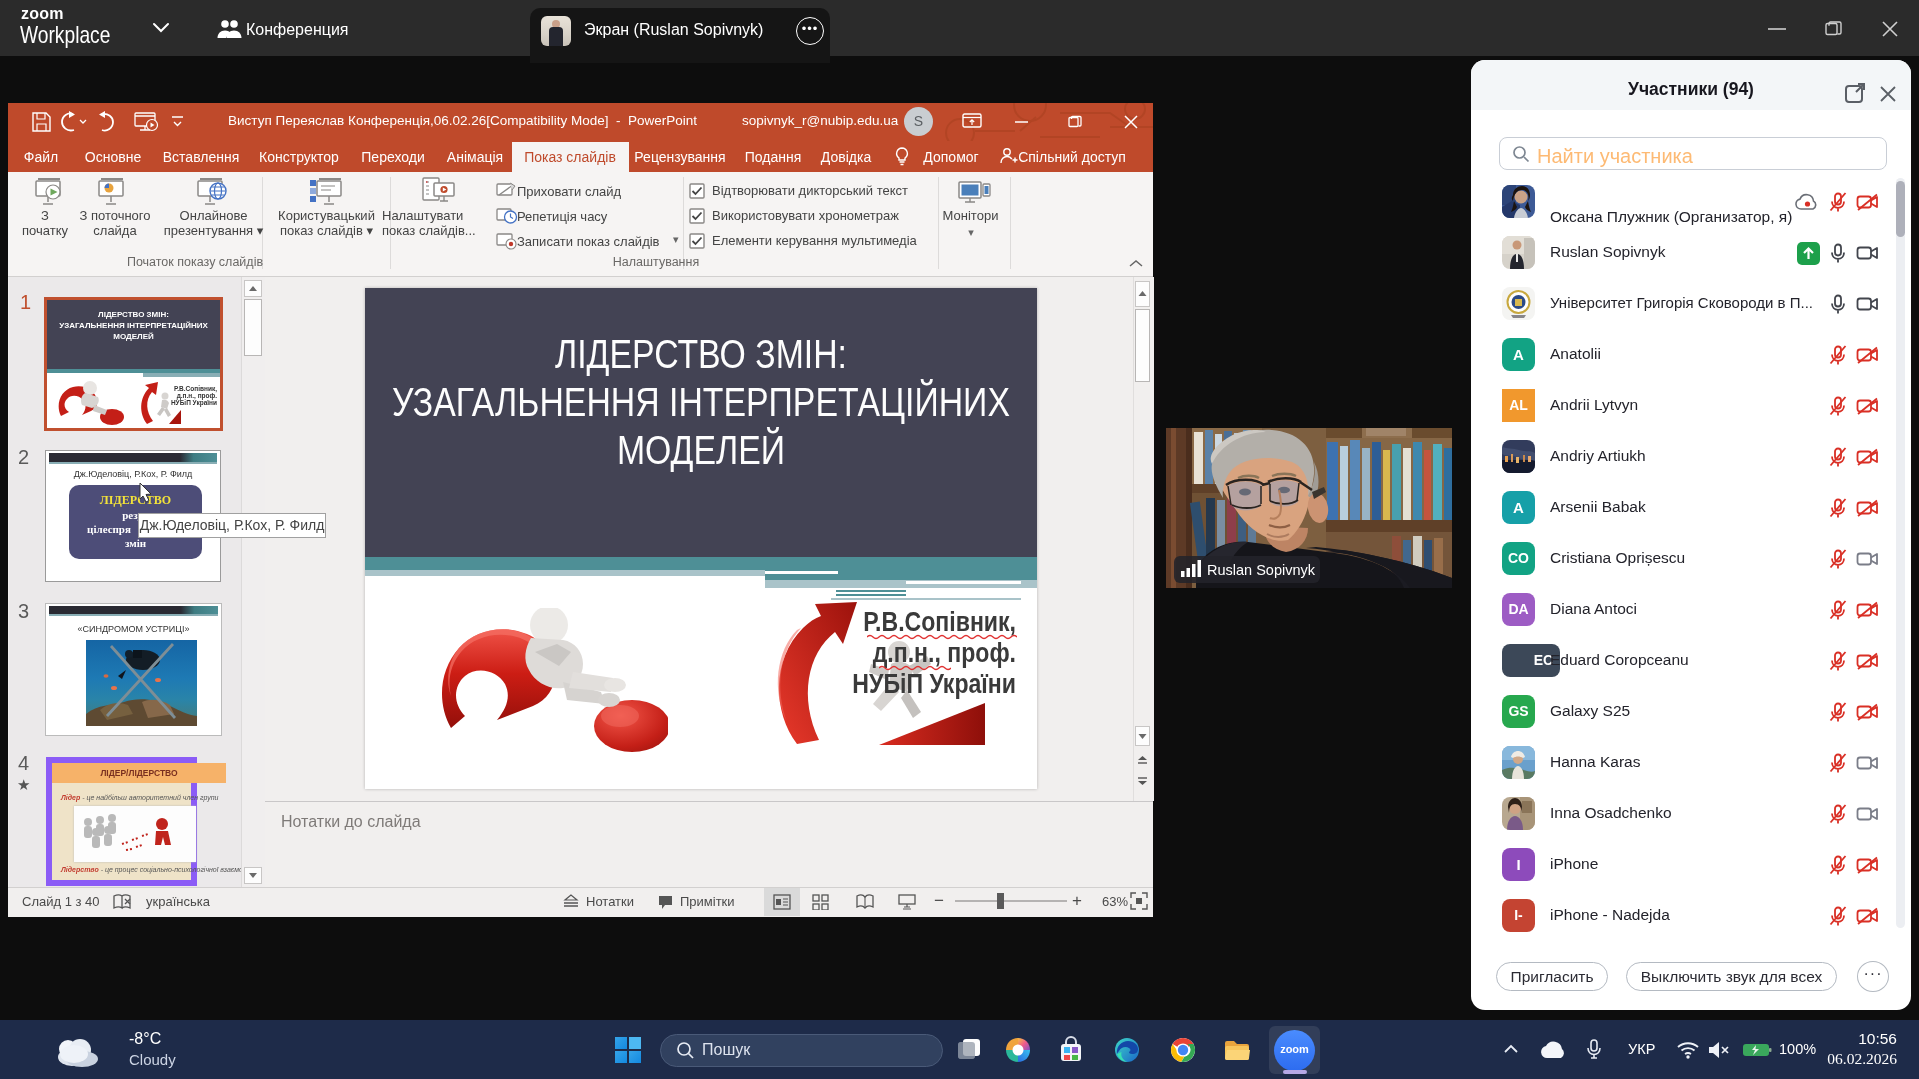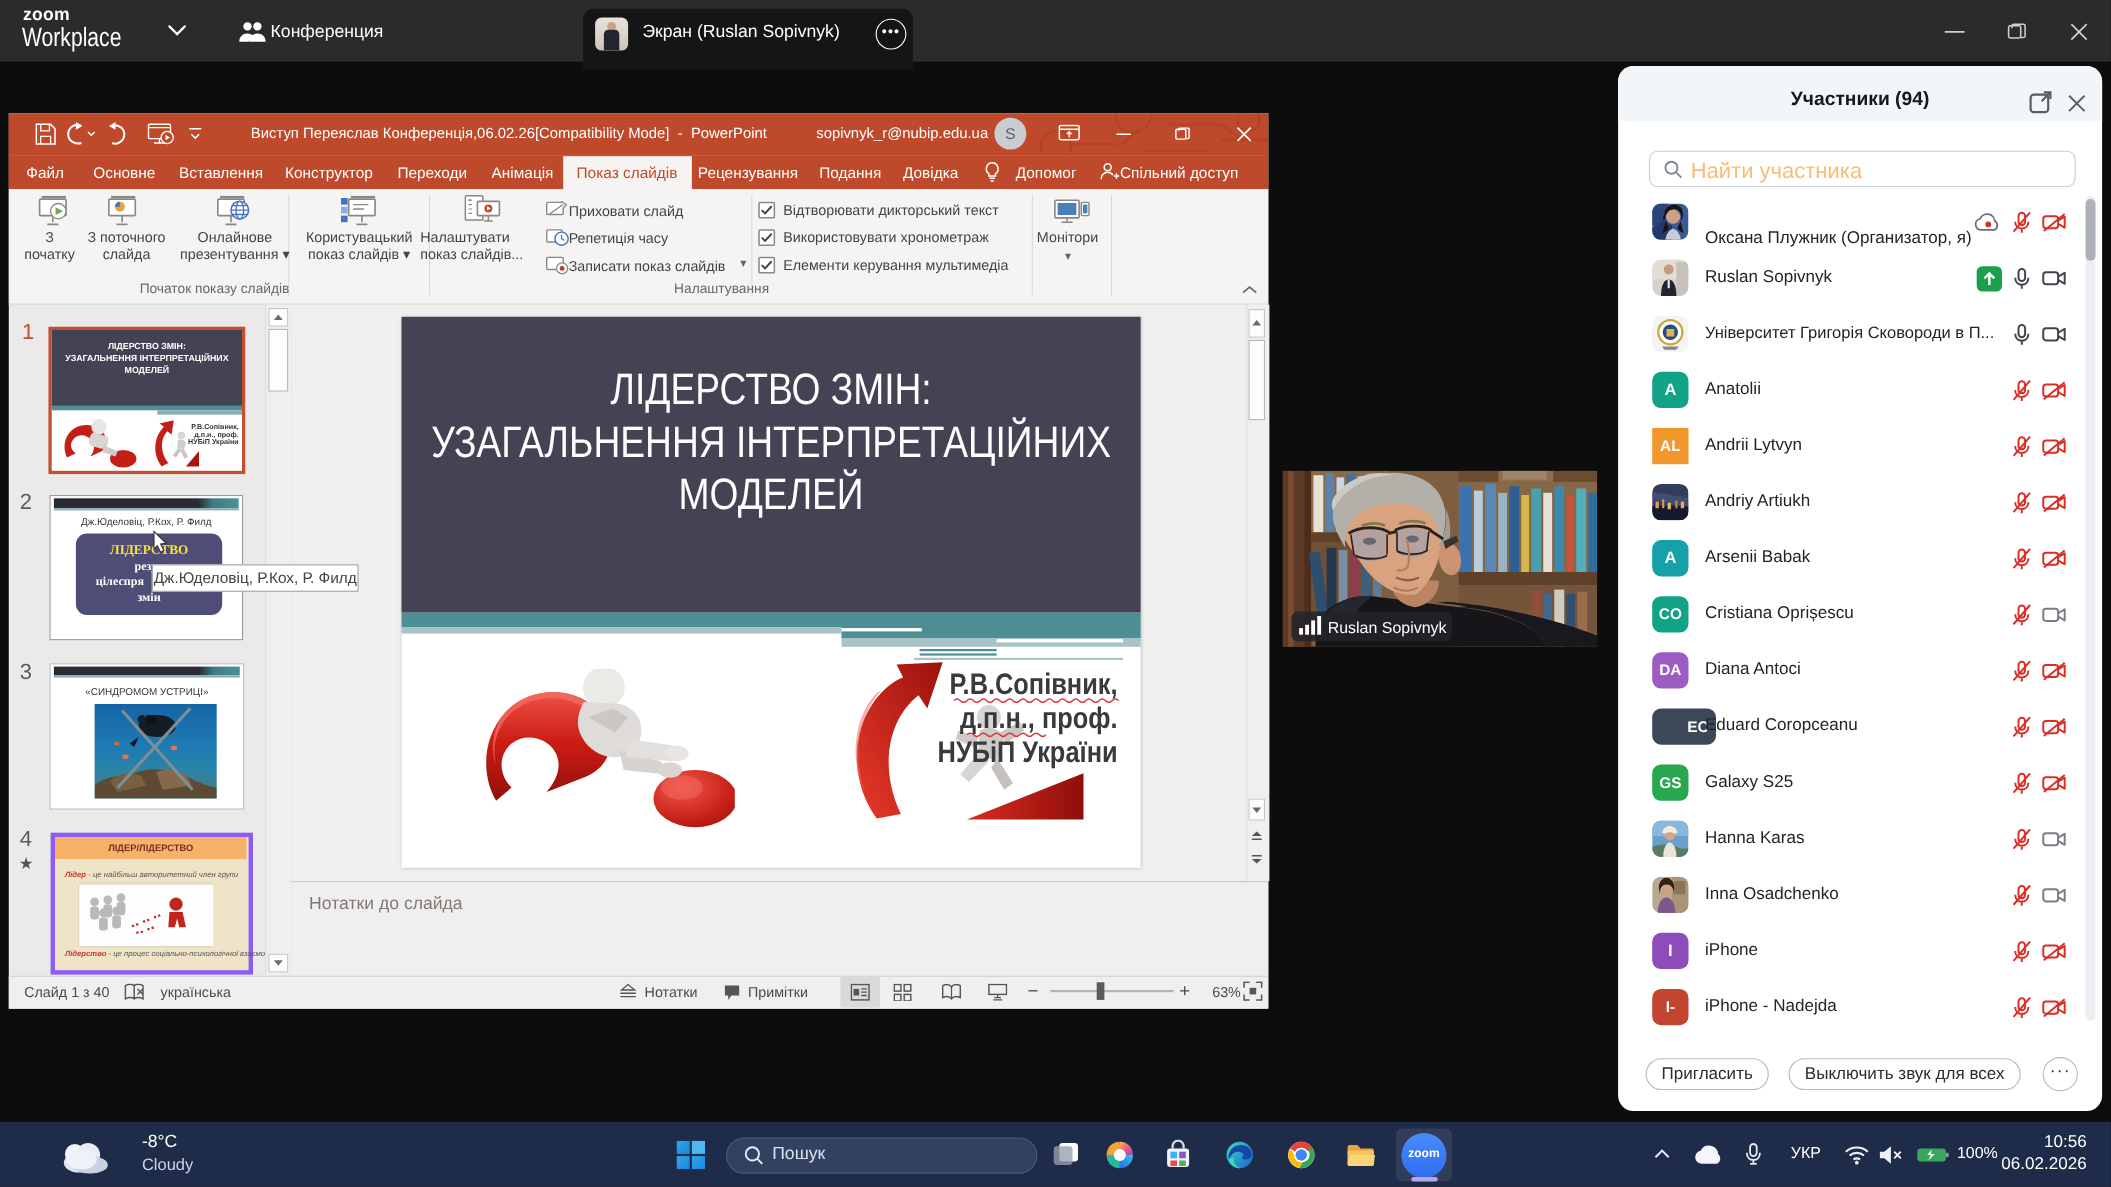"ЛІДЕР/ЛІДЕРСТВО" div.abs { border: 4px solid #8b5cf6 -> 6px solid #8b5cf6; width: 184px -> 151px }
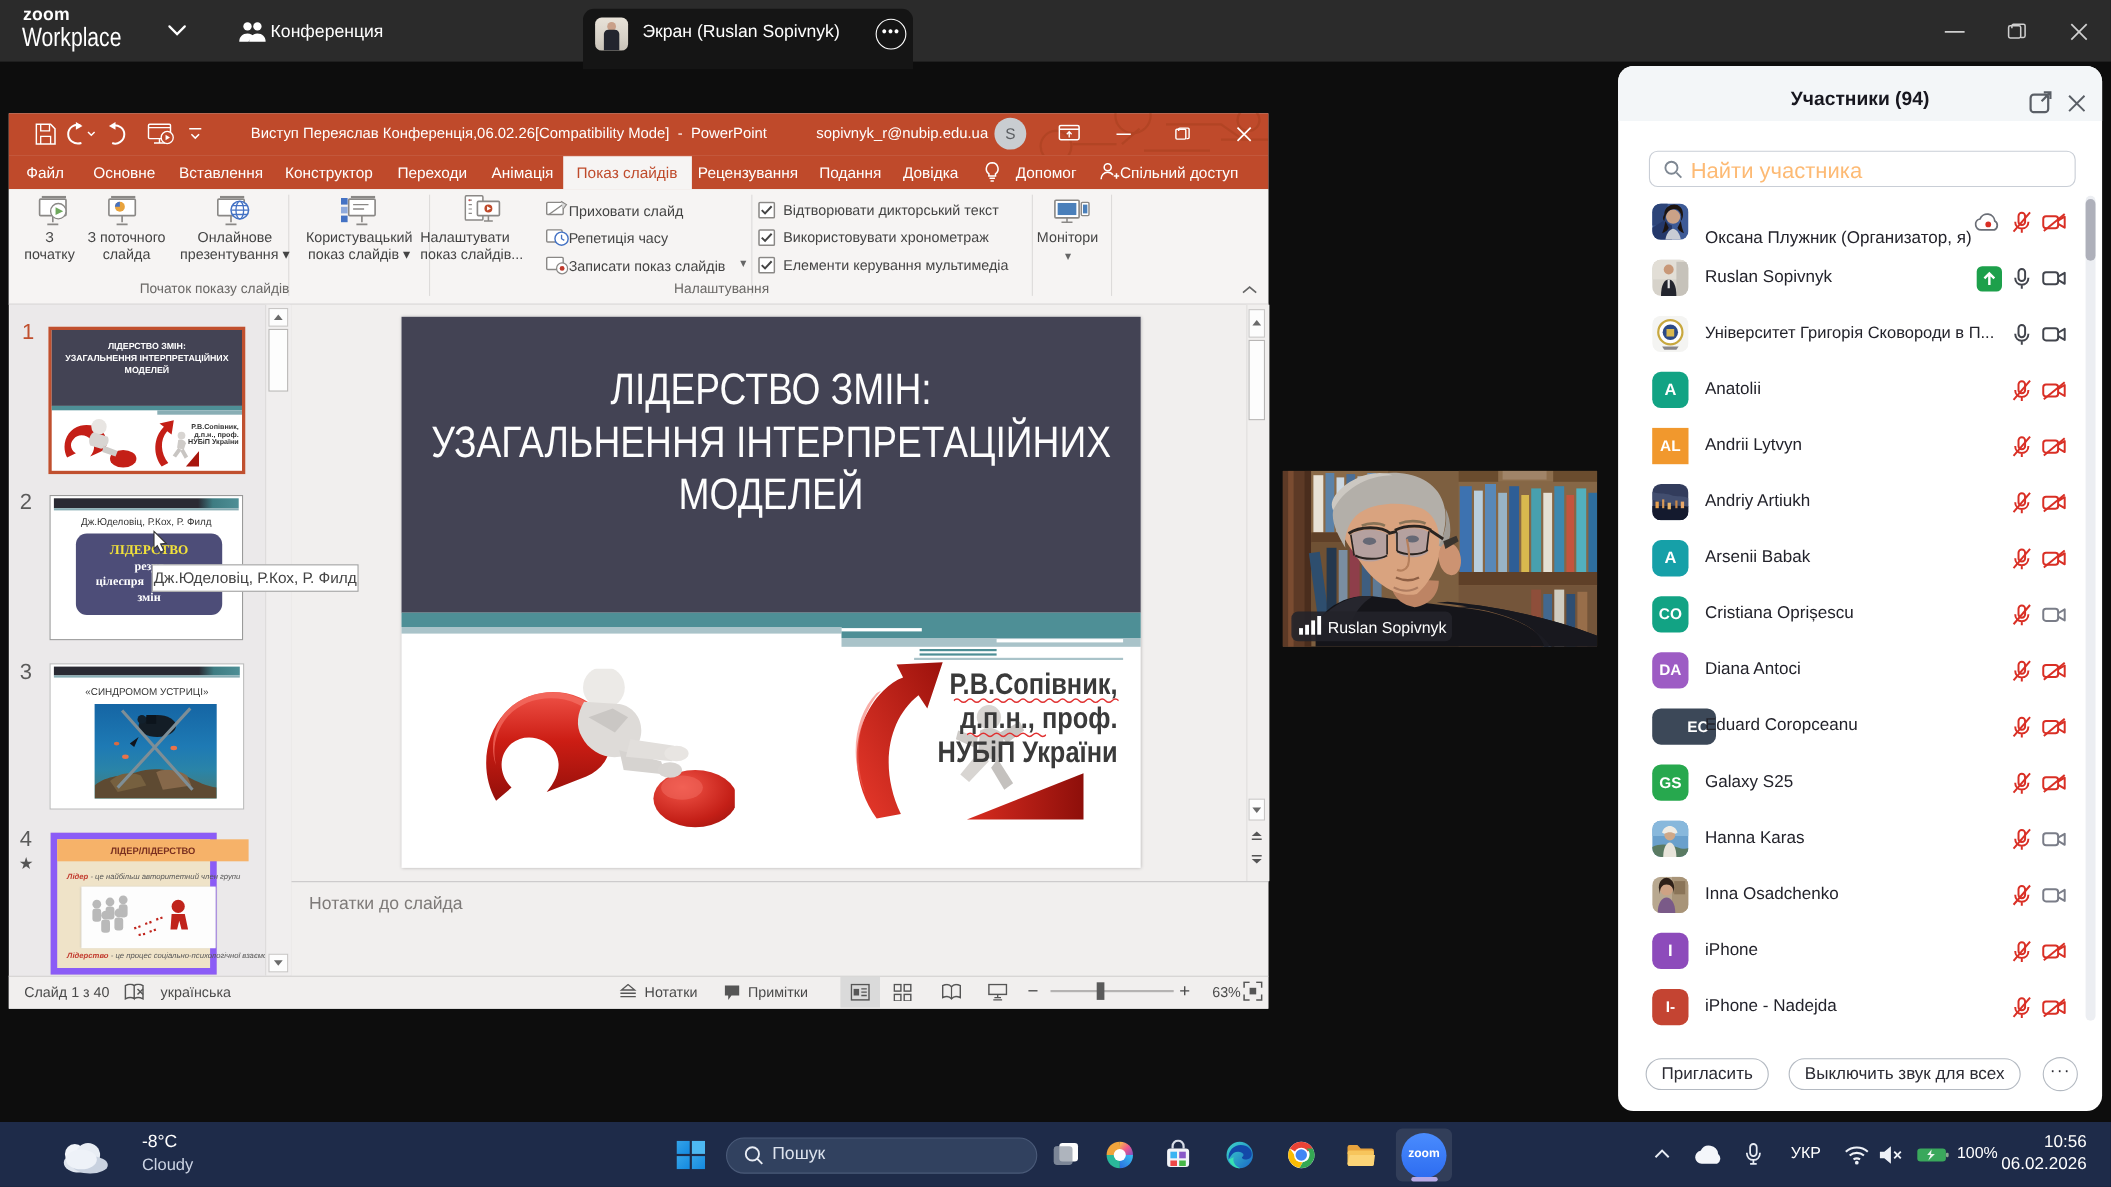"06.02.2026" div.abs { font-family: none -> Liberation Serif, serif }
